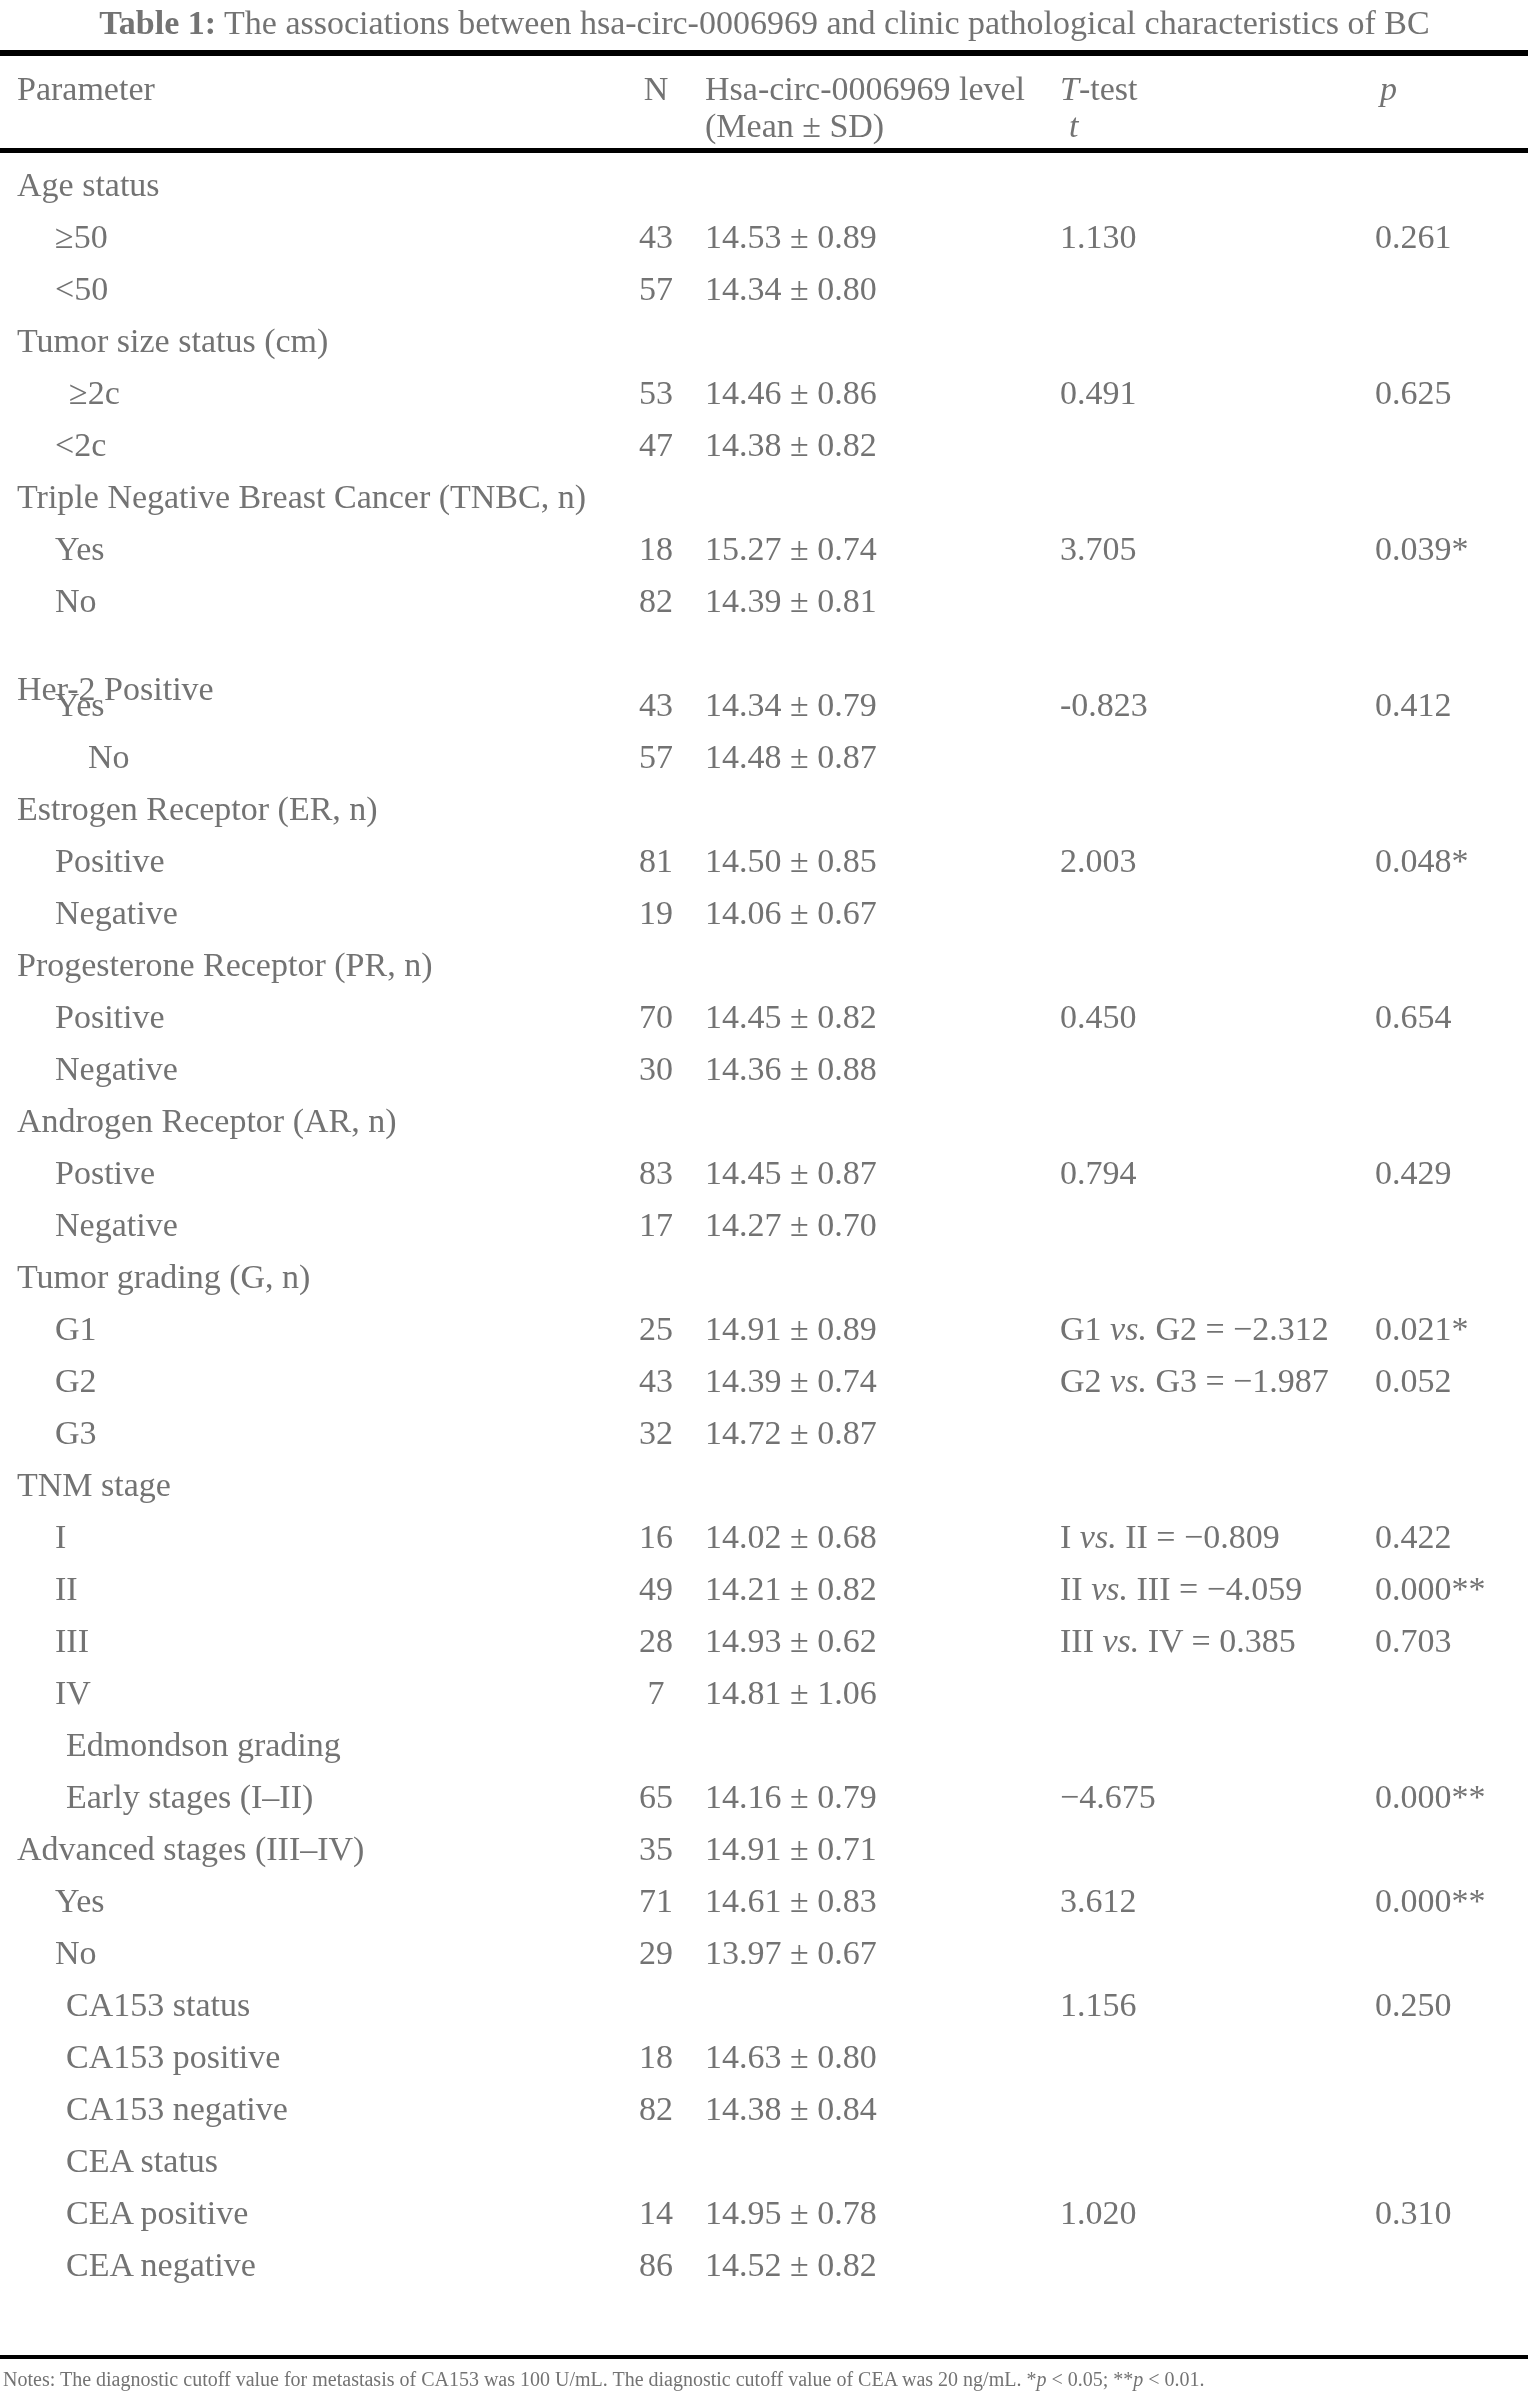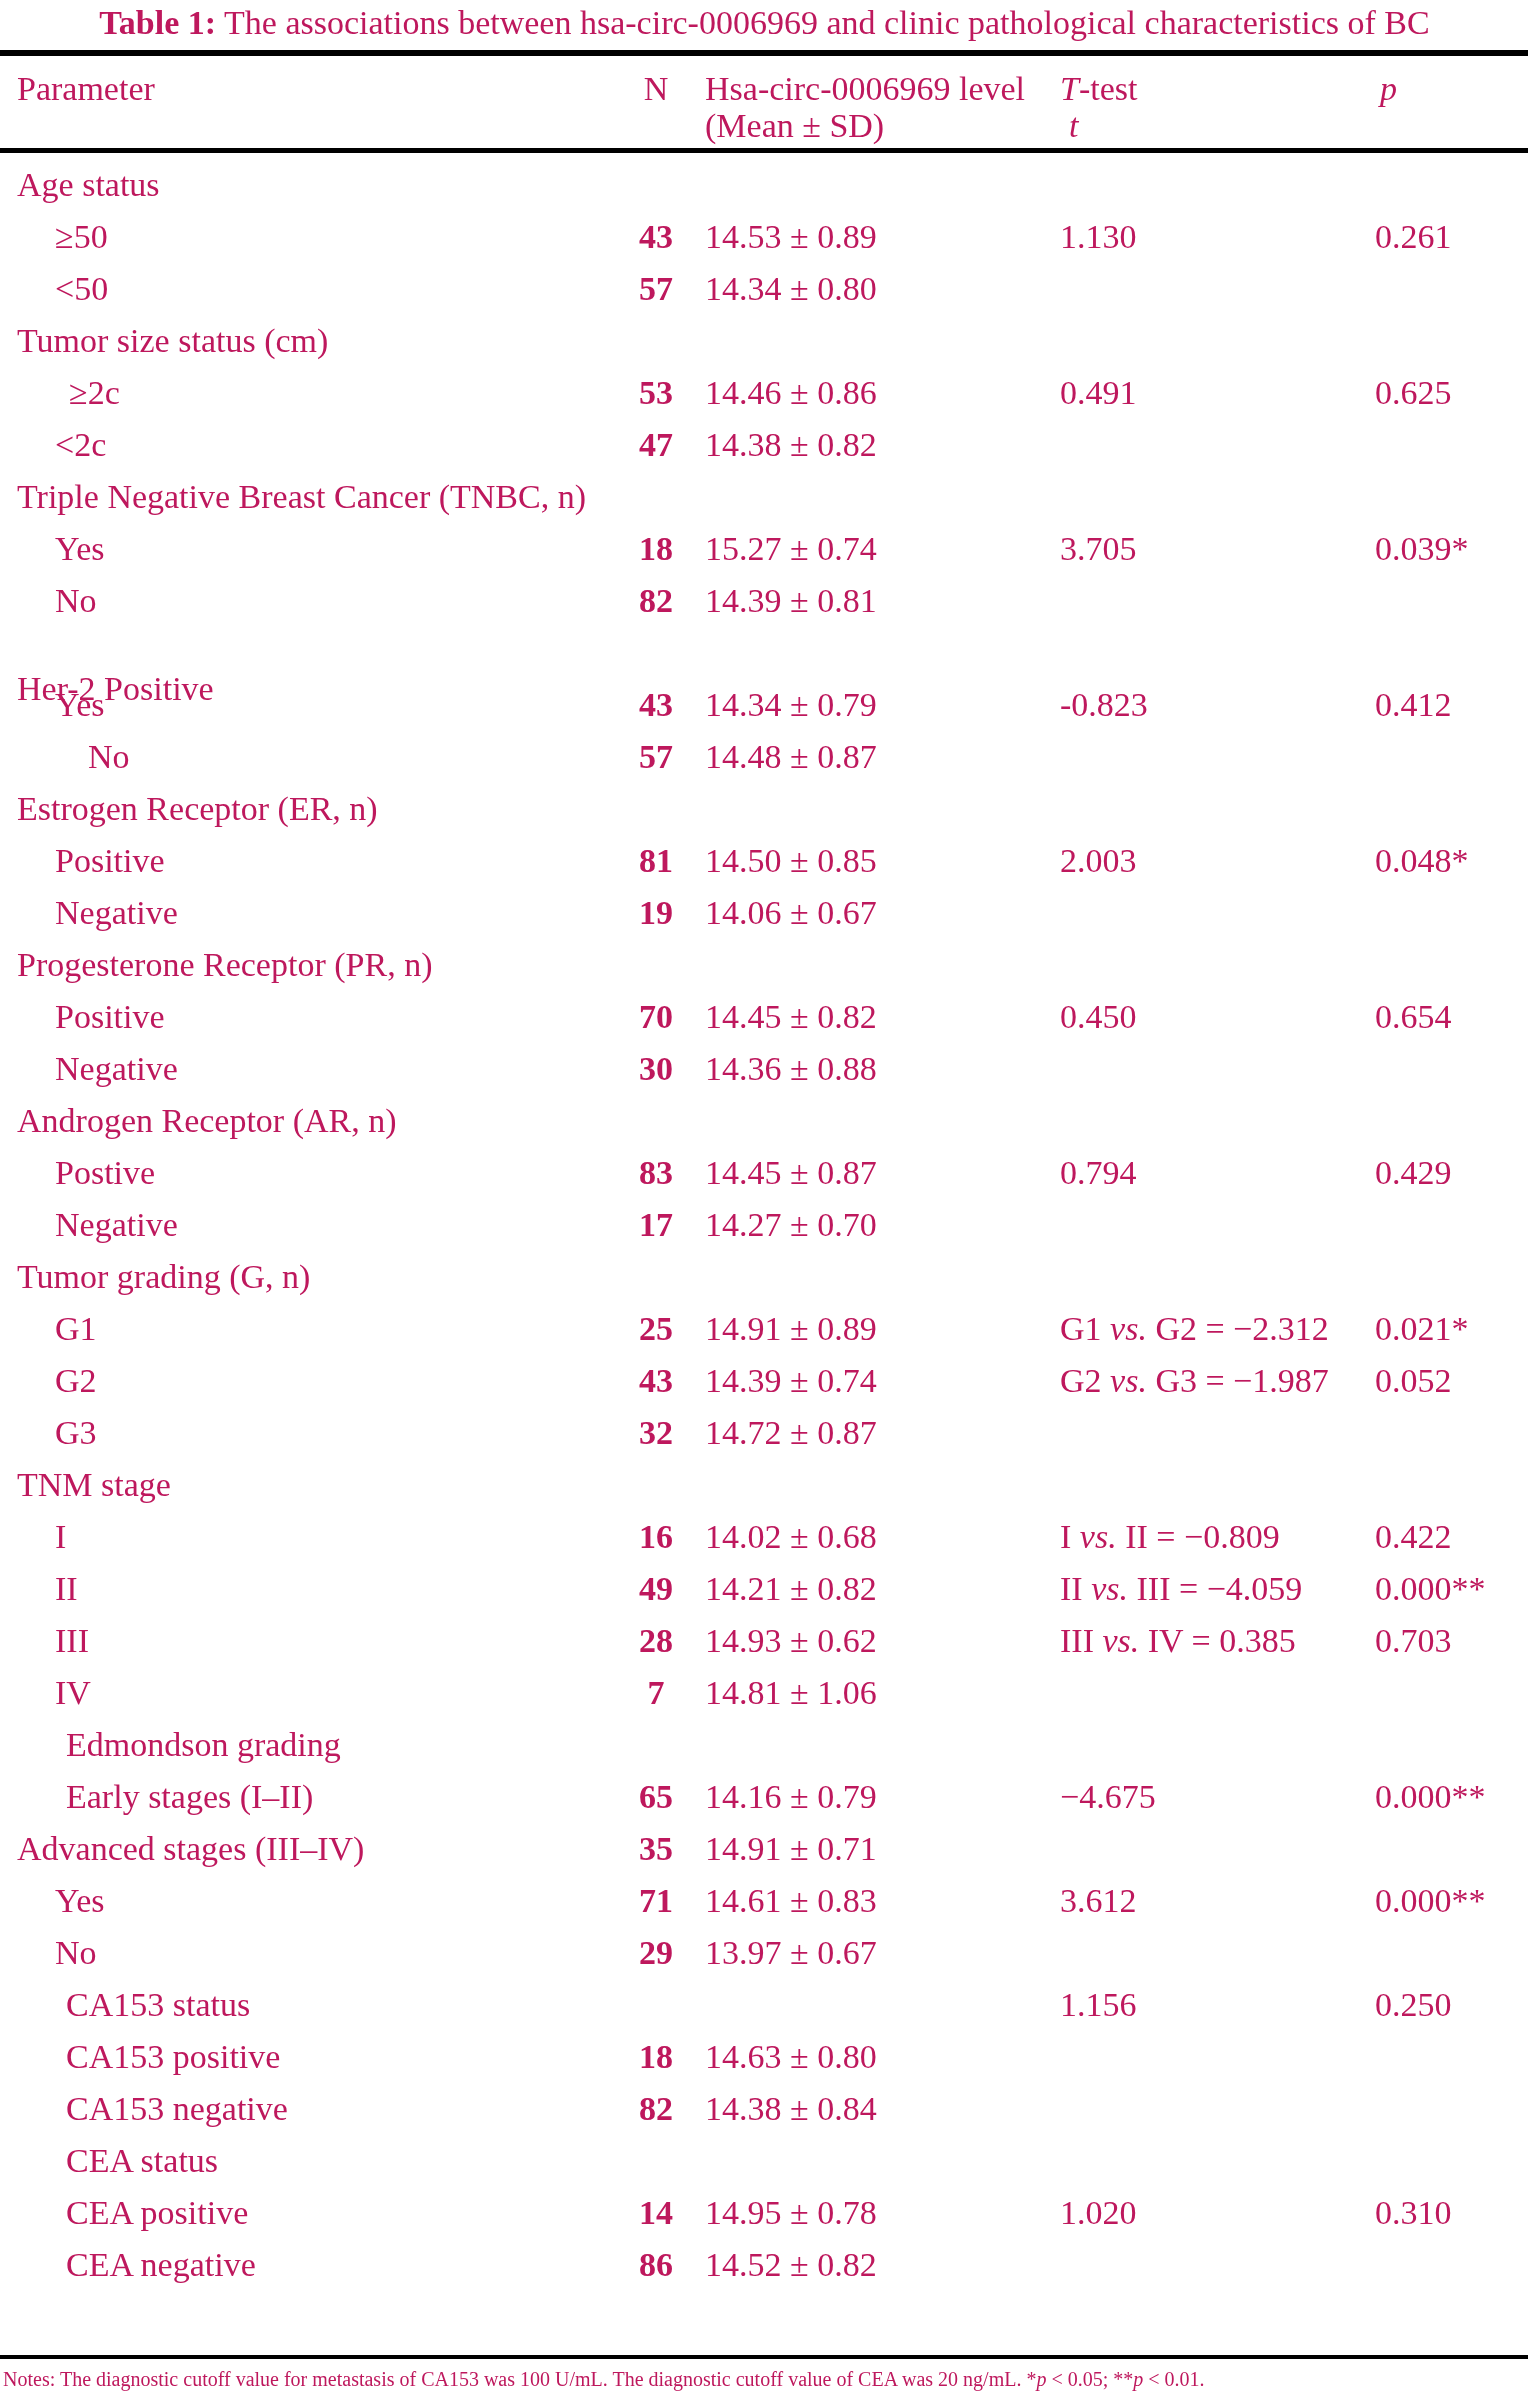"Table 1: The associations between" #page { color: #be185d -> #737373 }
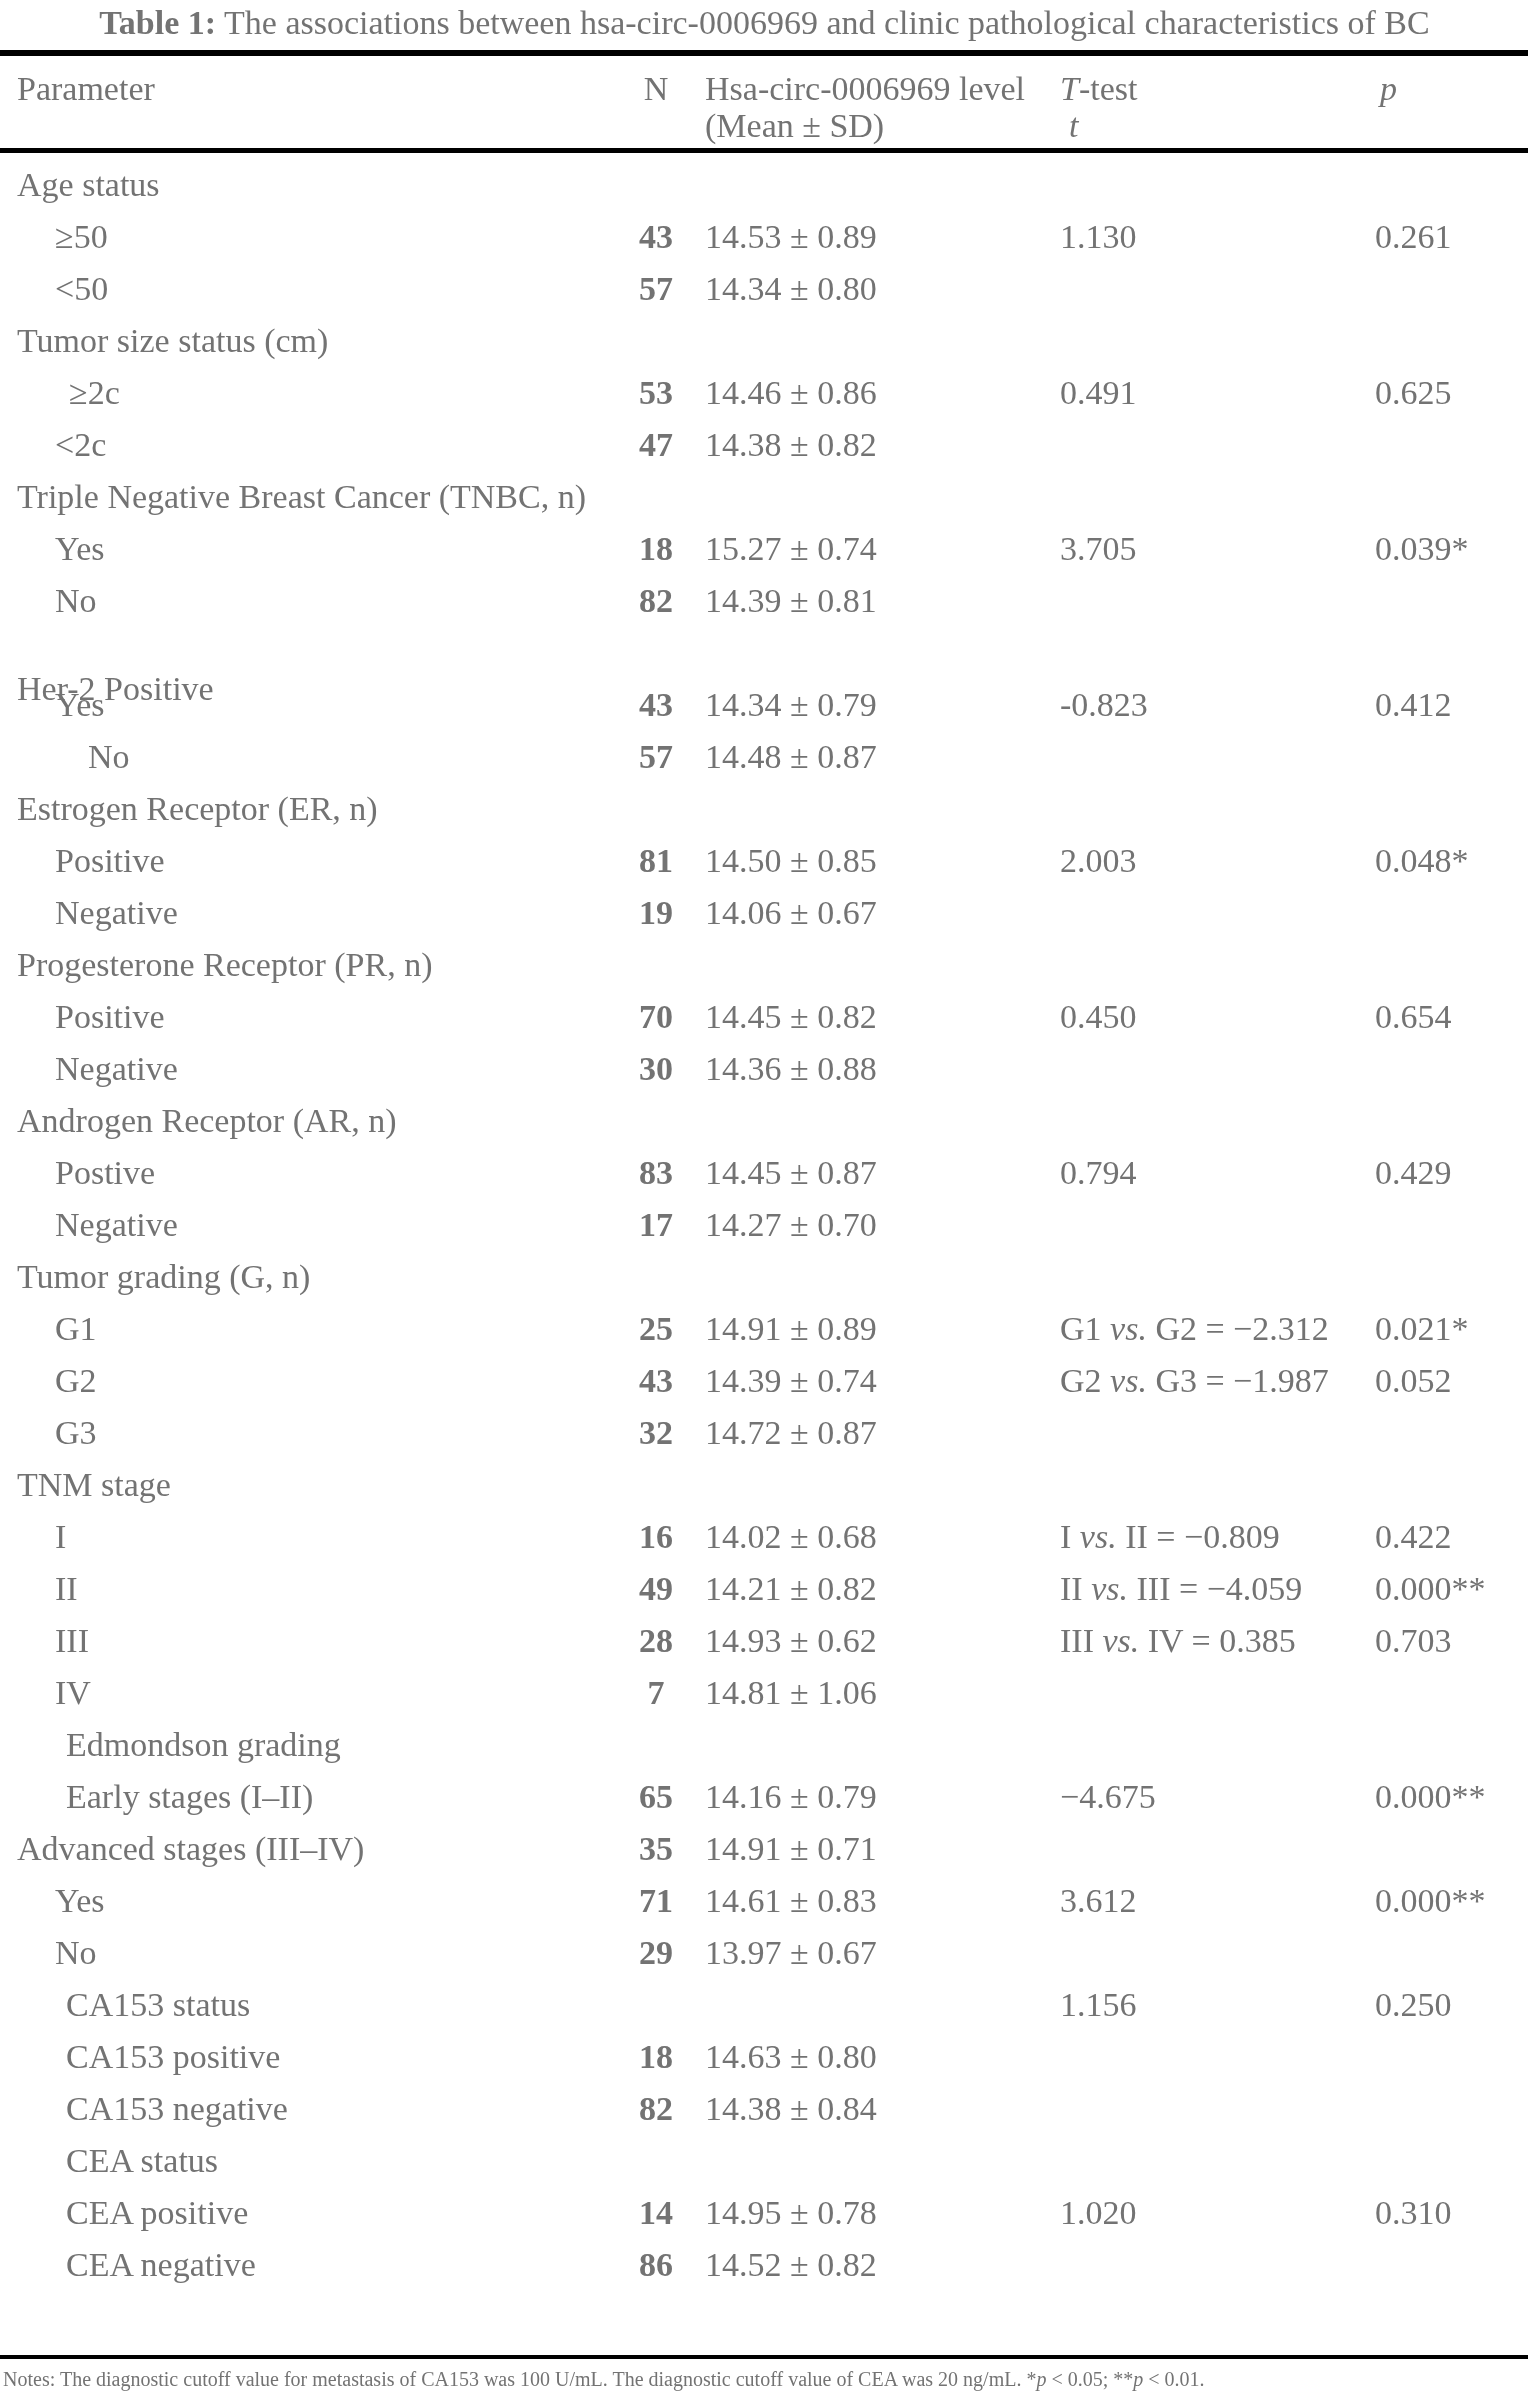"43" .c-n { font-weight: bold -> none }
